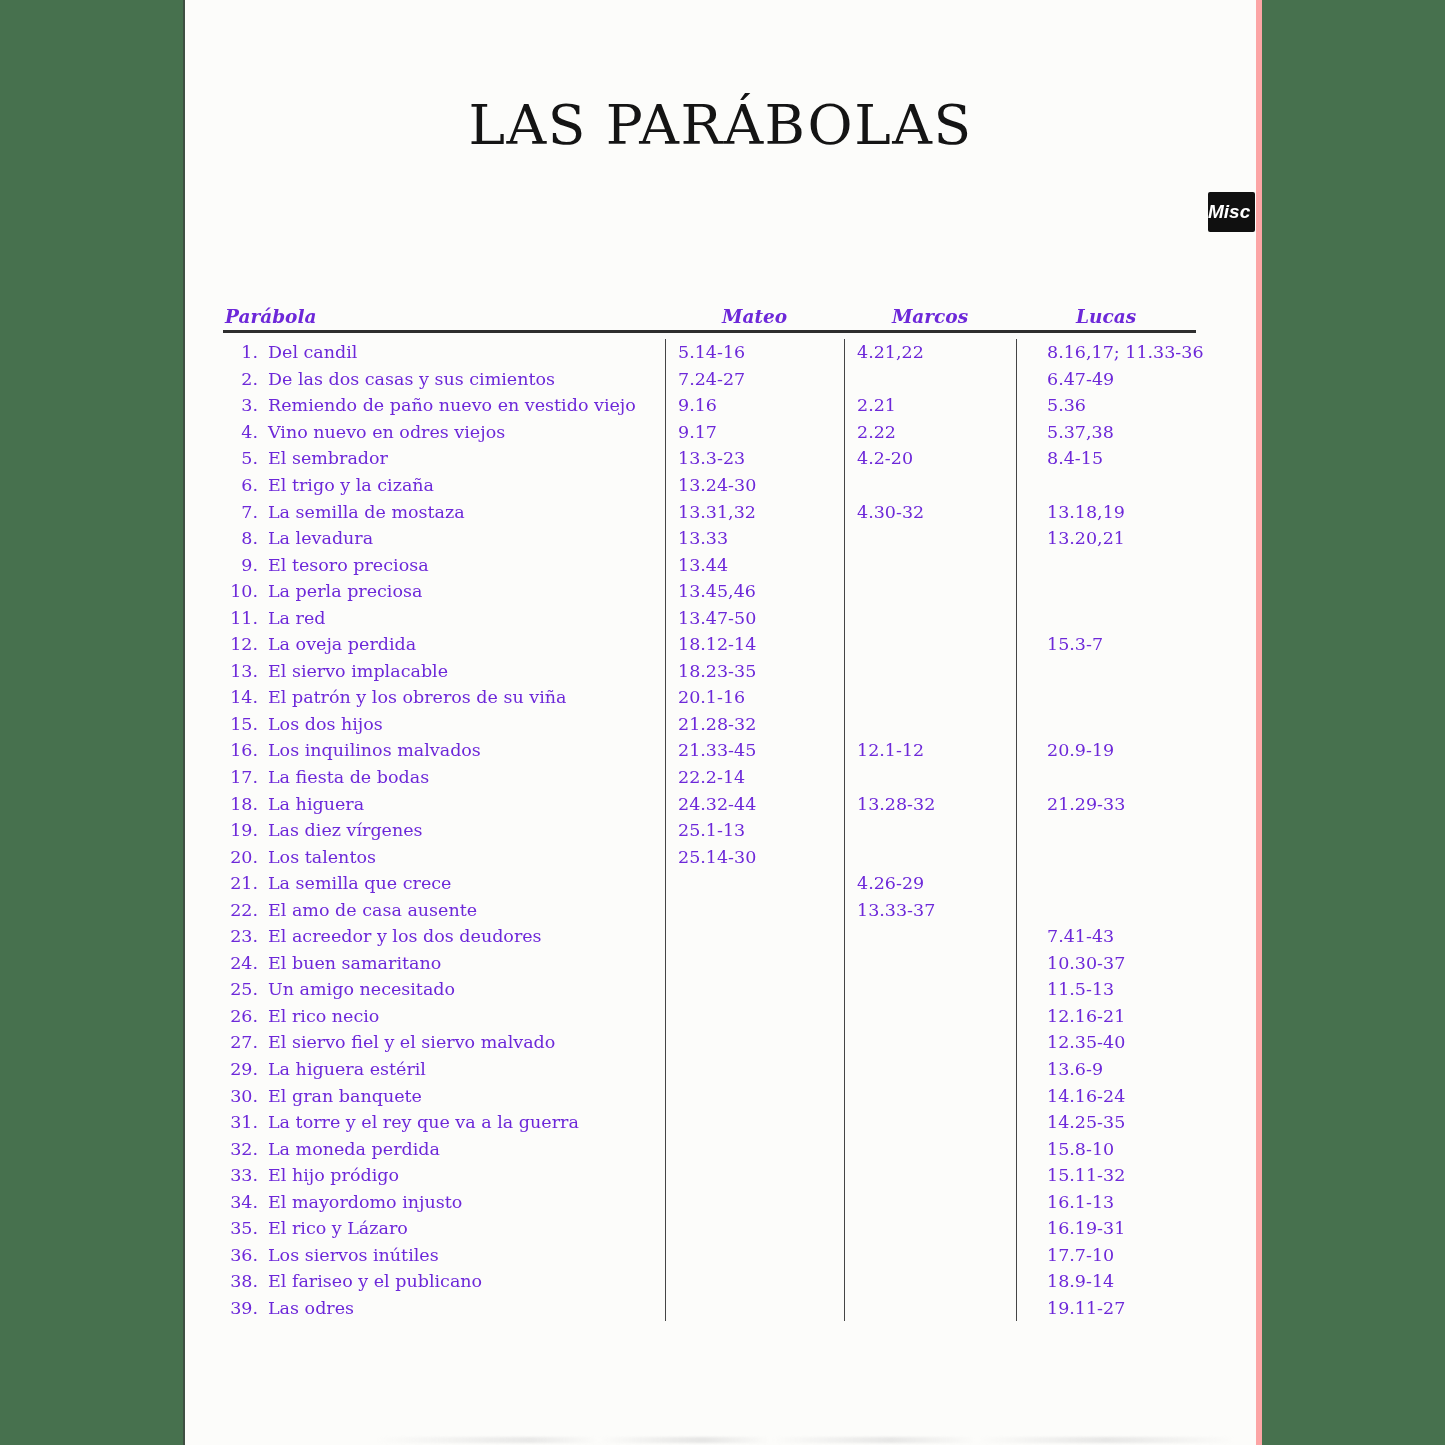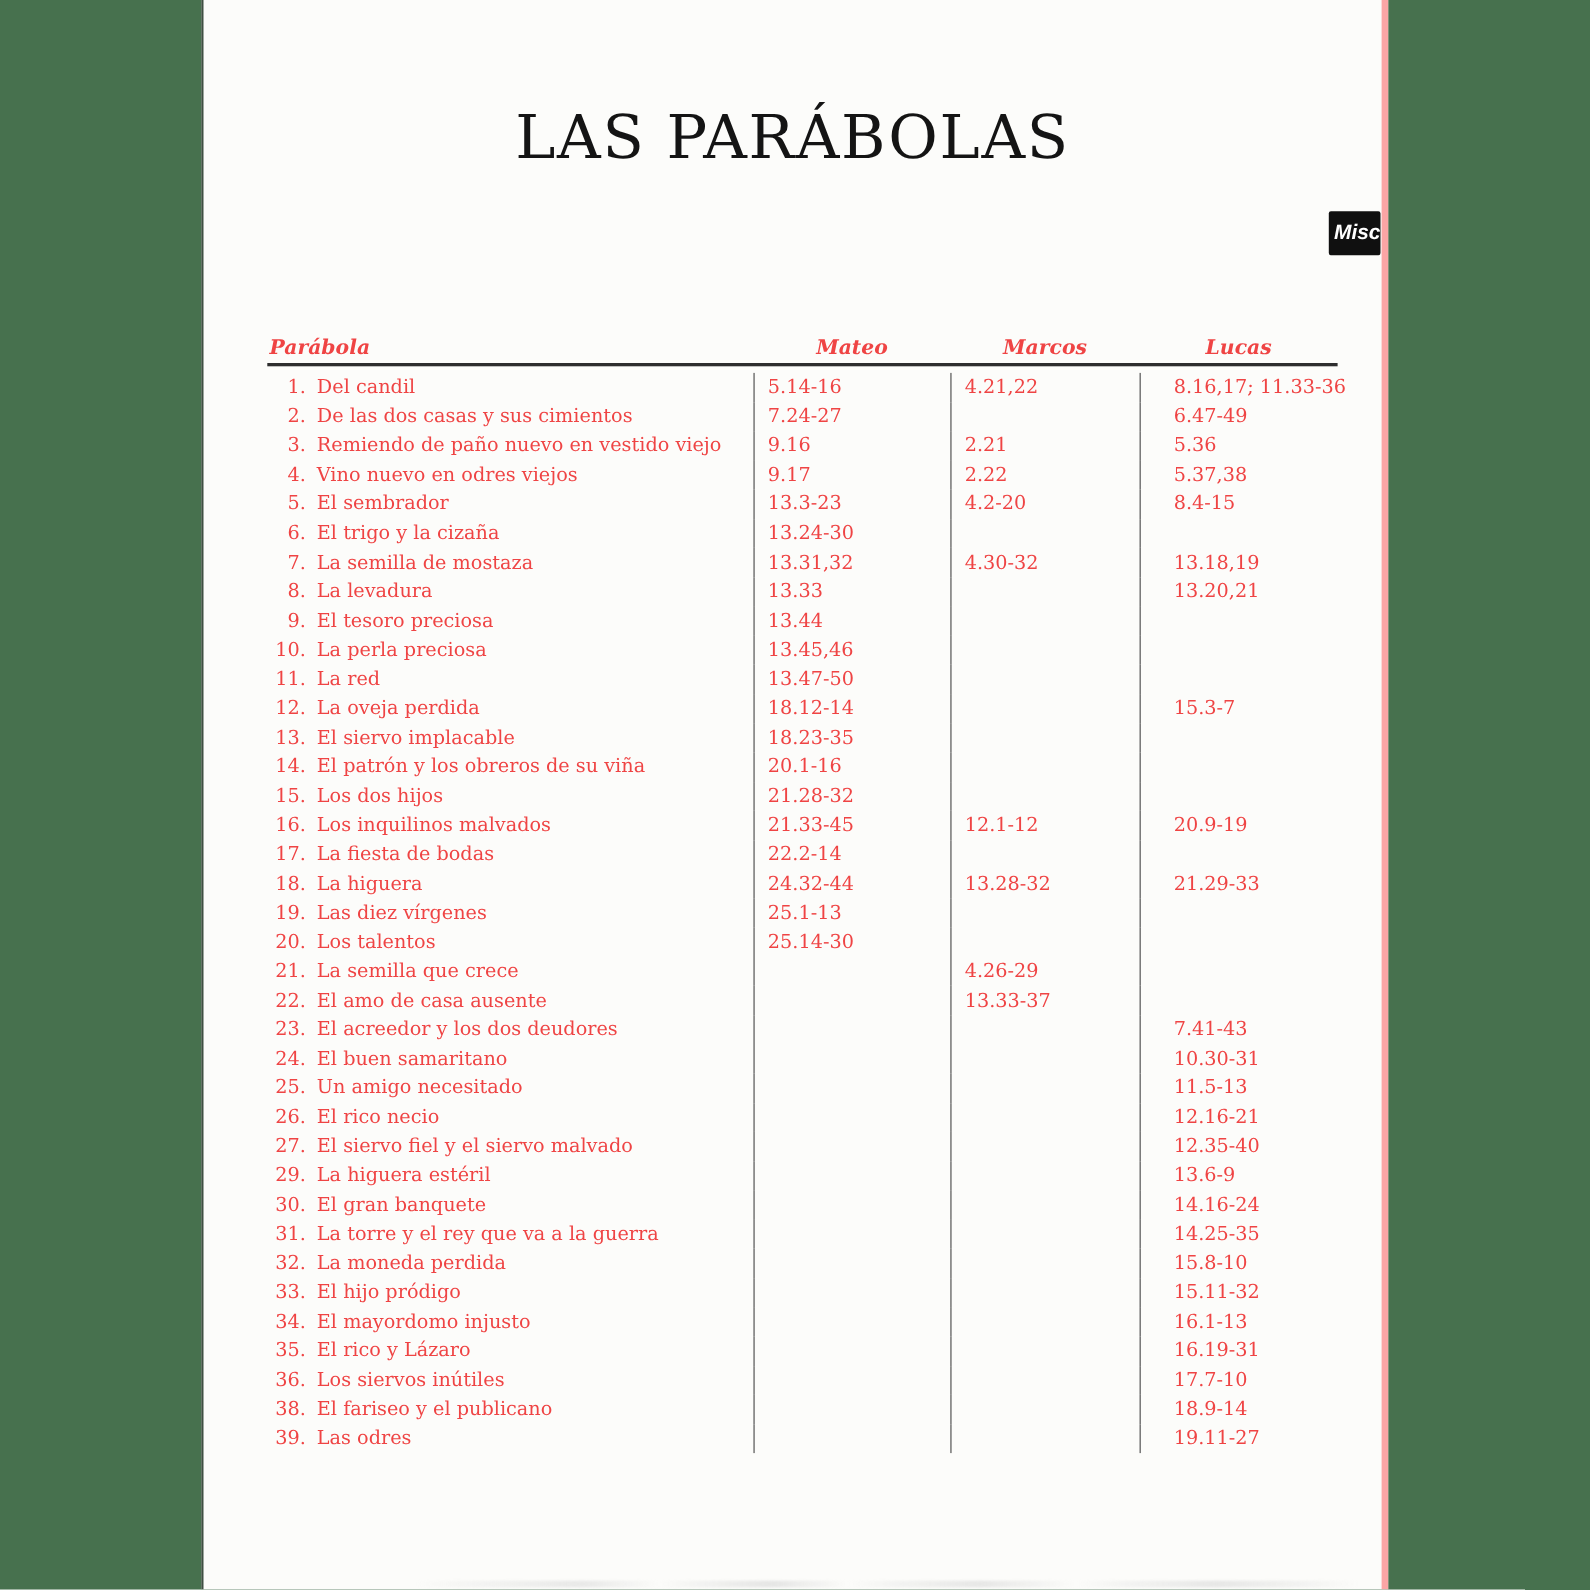"Misc" .misc-tab { text-align: right -> left }
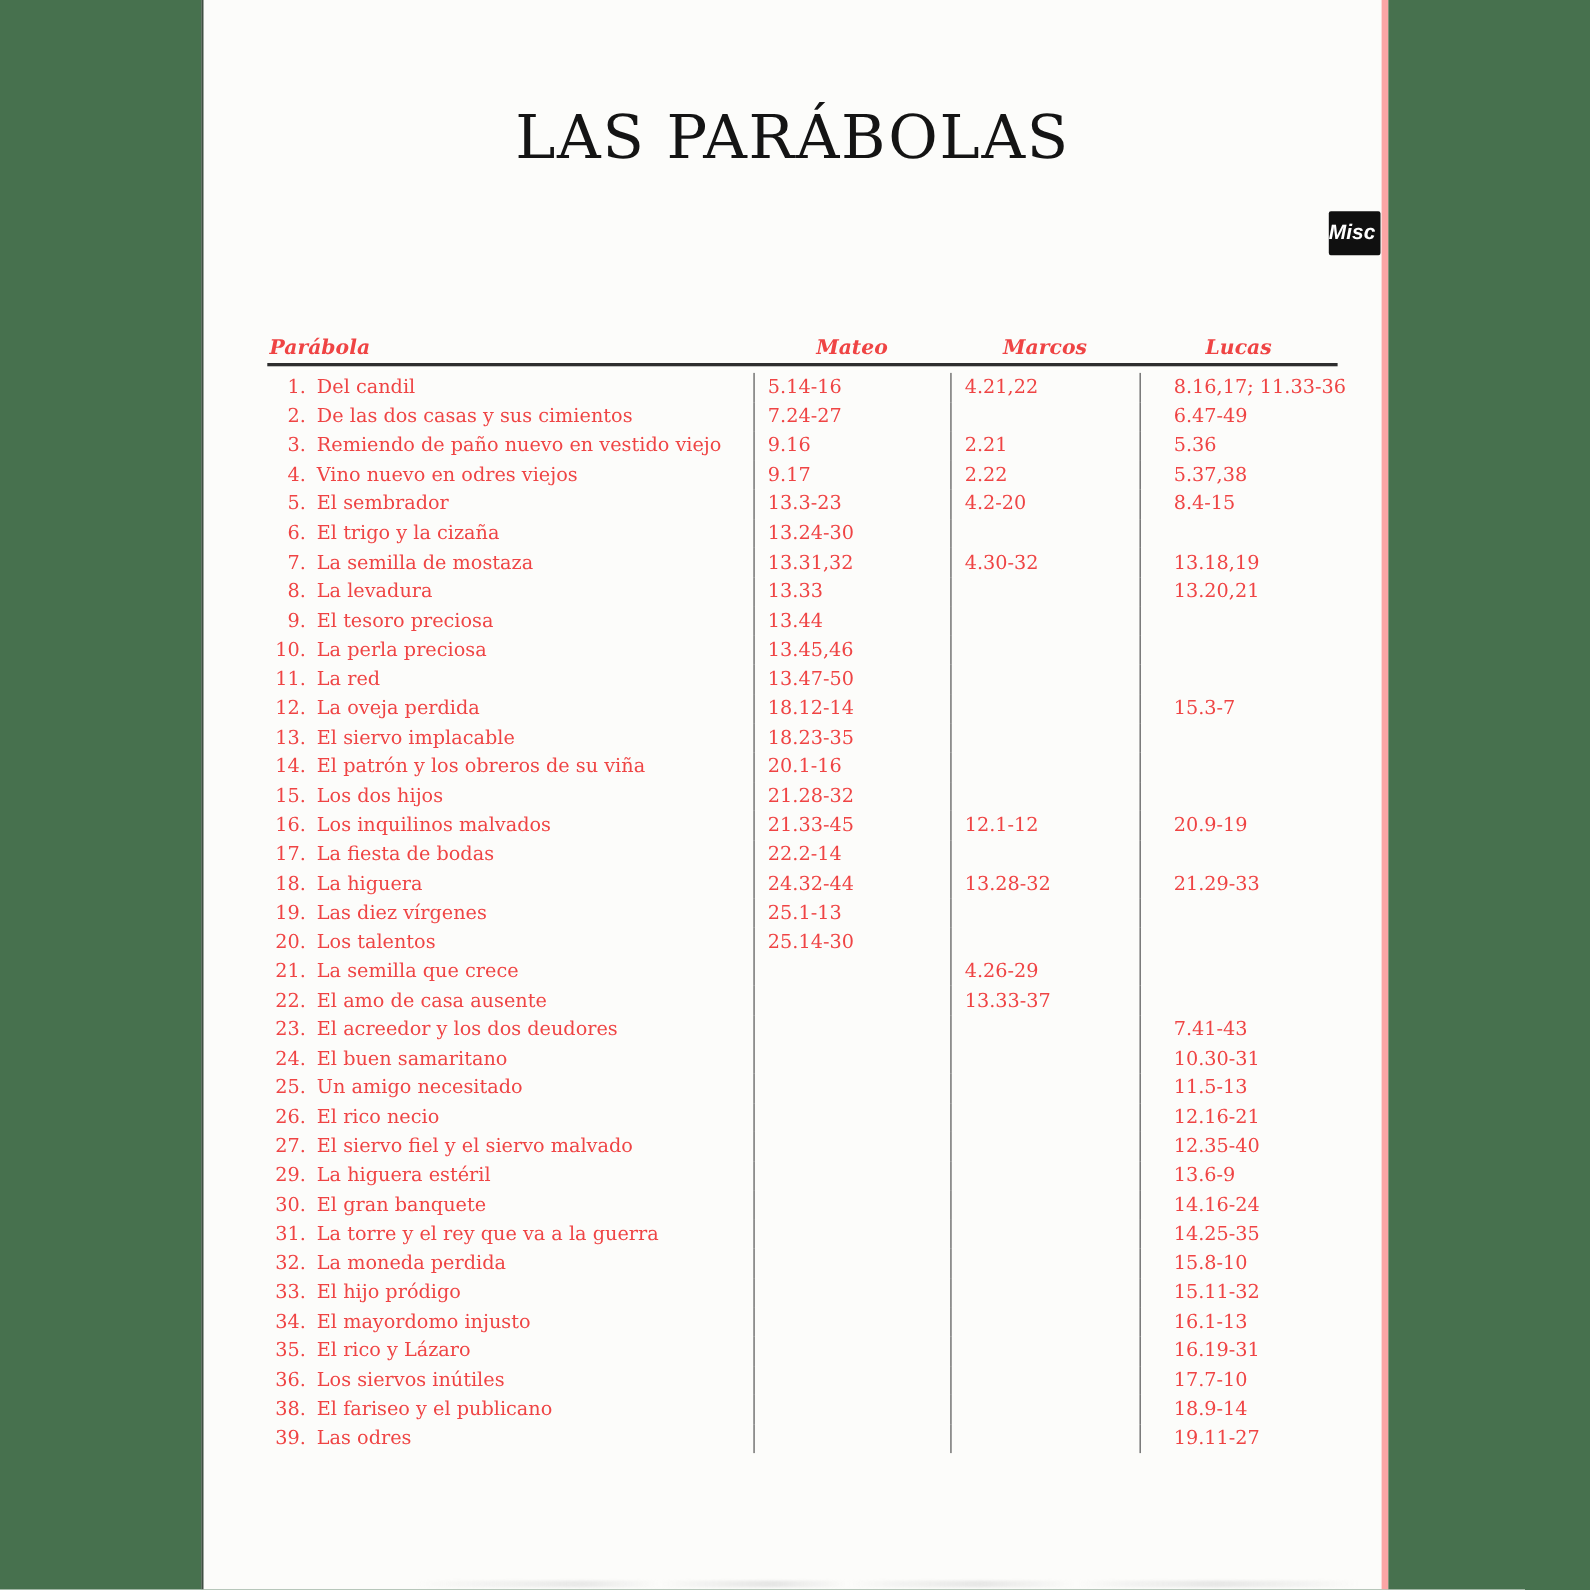"Parábola" .table-wrap { color: #ef4444 -> #6d28d9; left: 58px -> 38px }
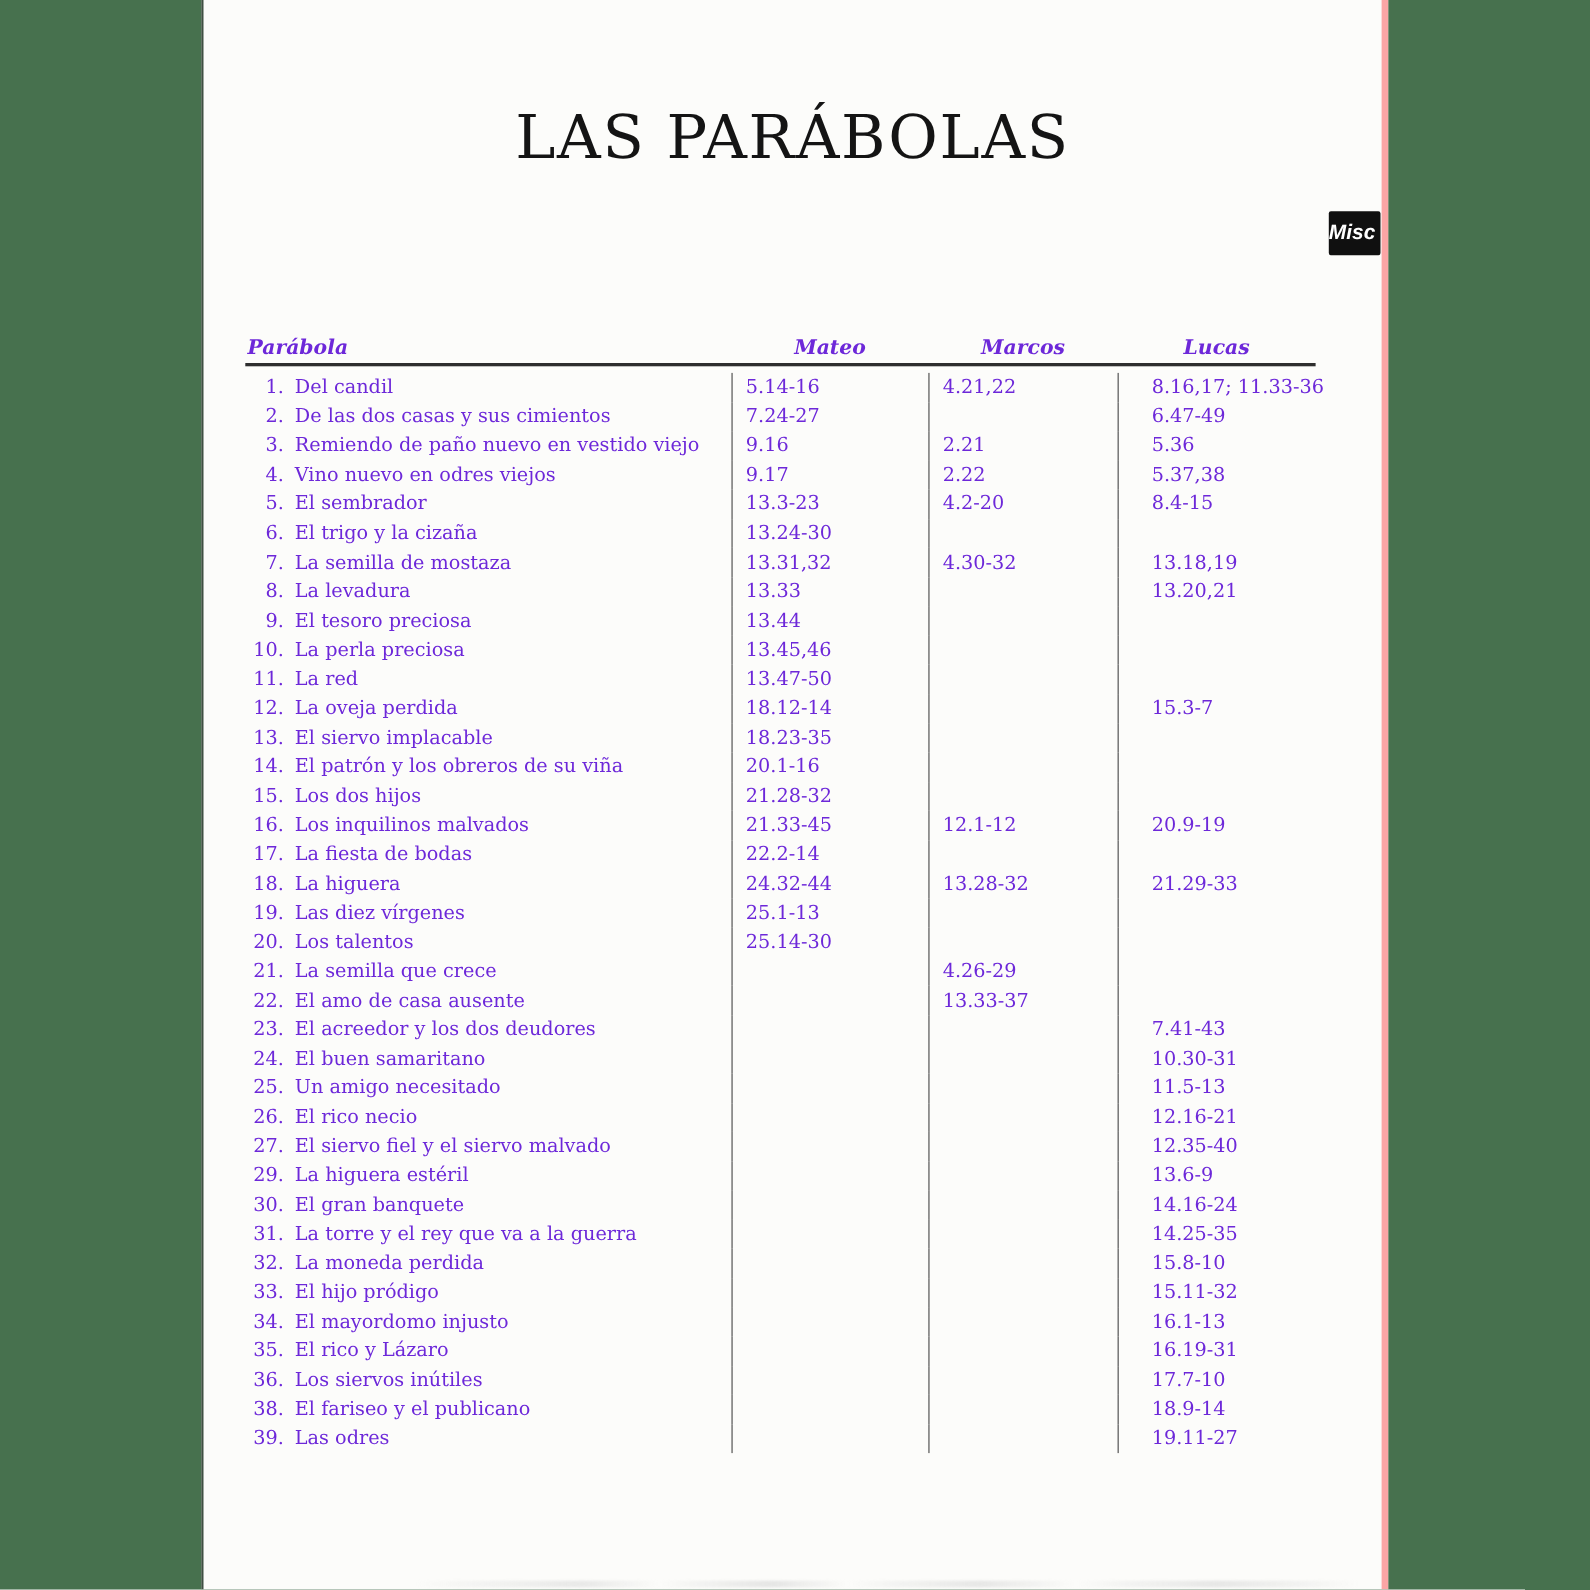"10.30-31" div.cell { text: 10.30-31 -> 10.30-37 }
